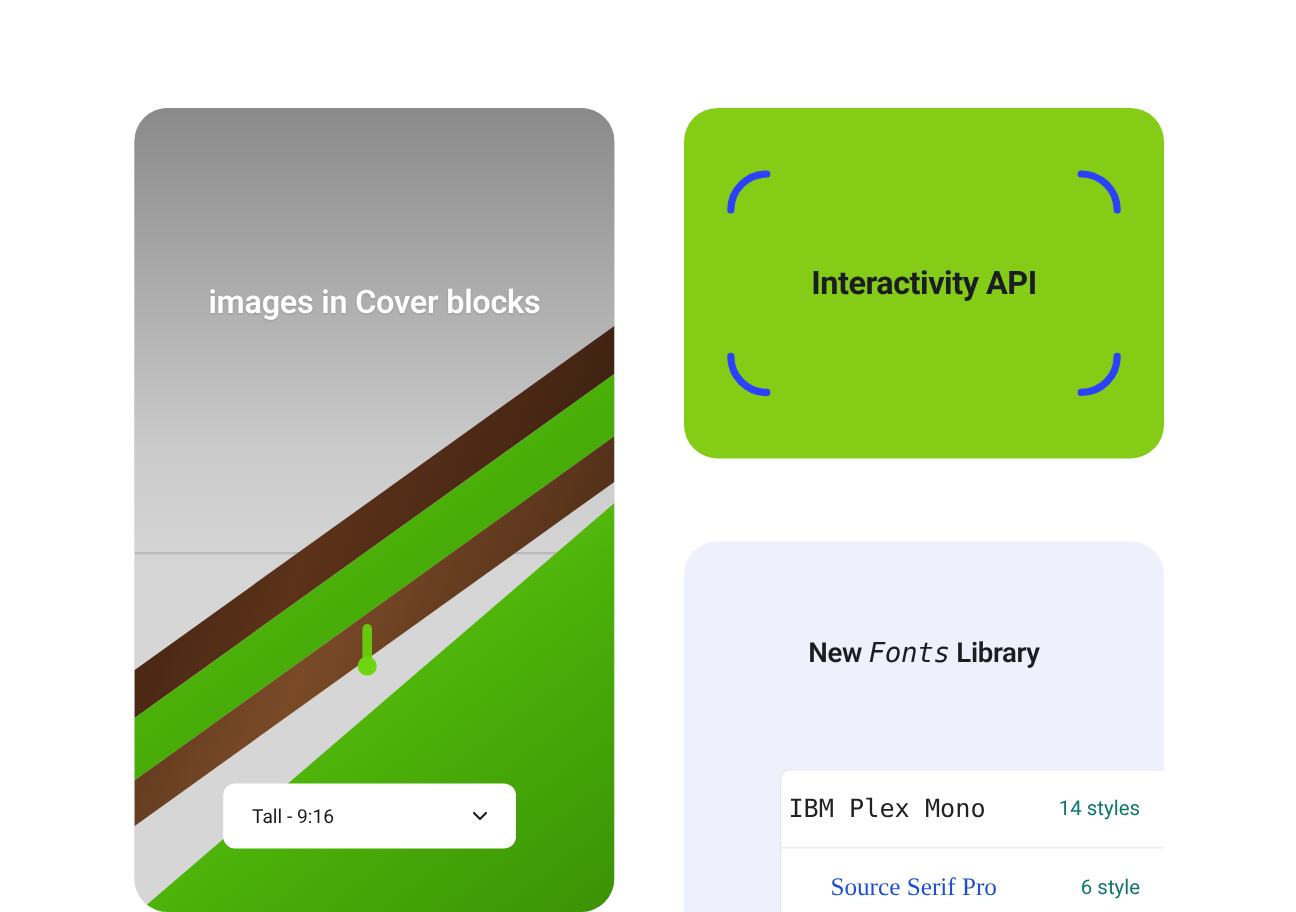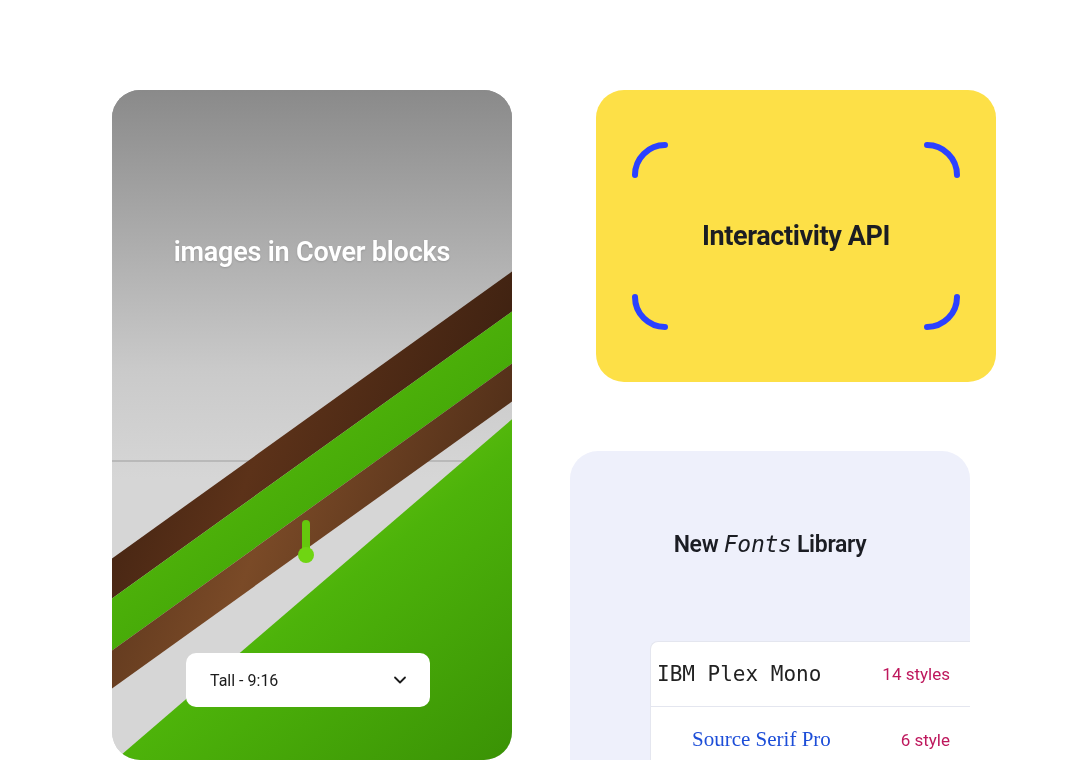"Interactivity API" .card-api { background: #fde047 -> #84cc16; left: 596px -> 570px }
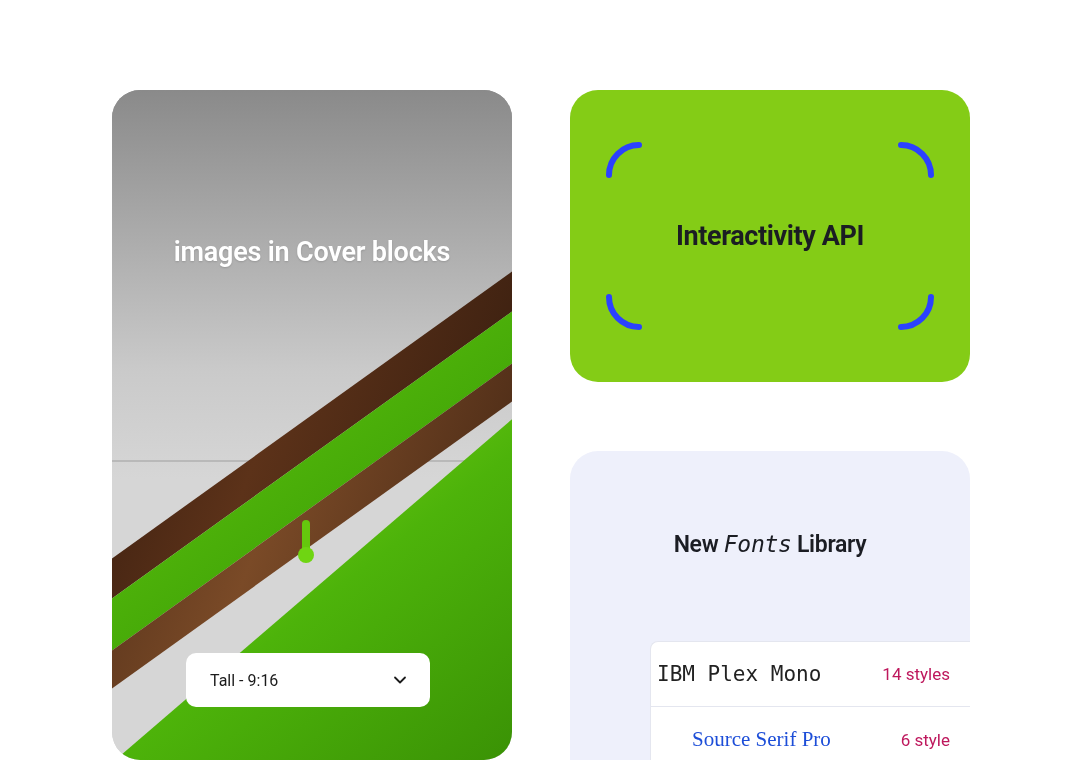"14 styles" .font-styles { color: #be185d -> #0f766e }
